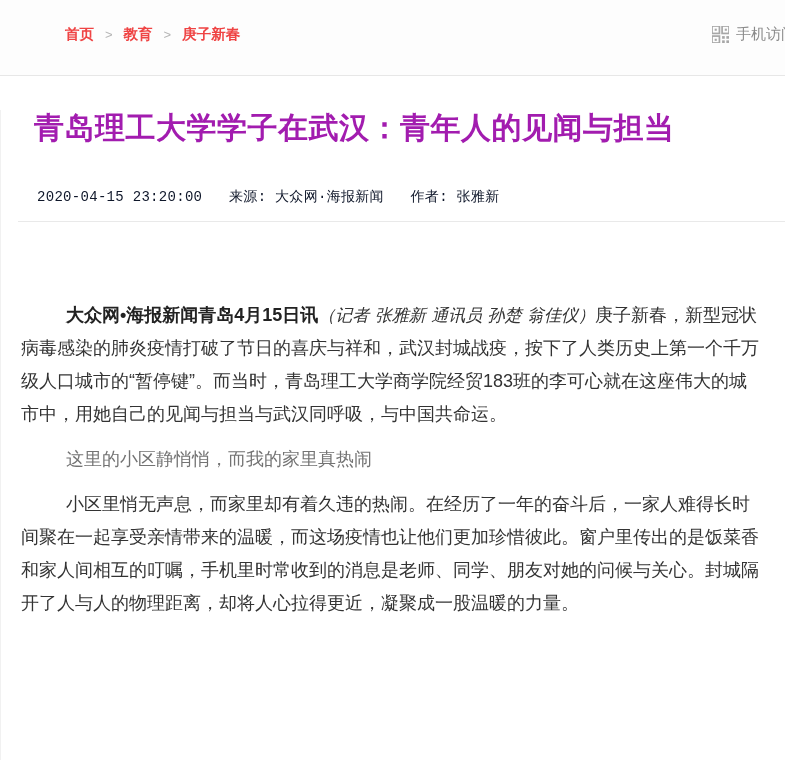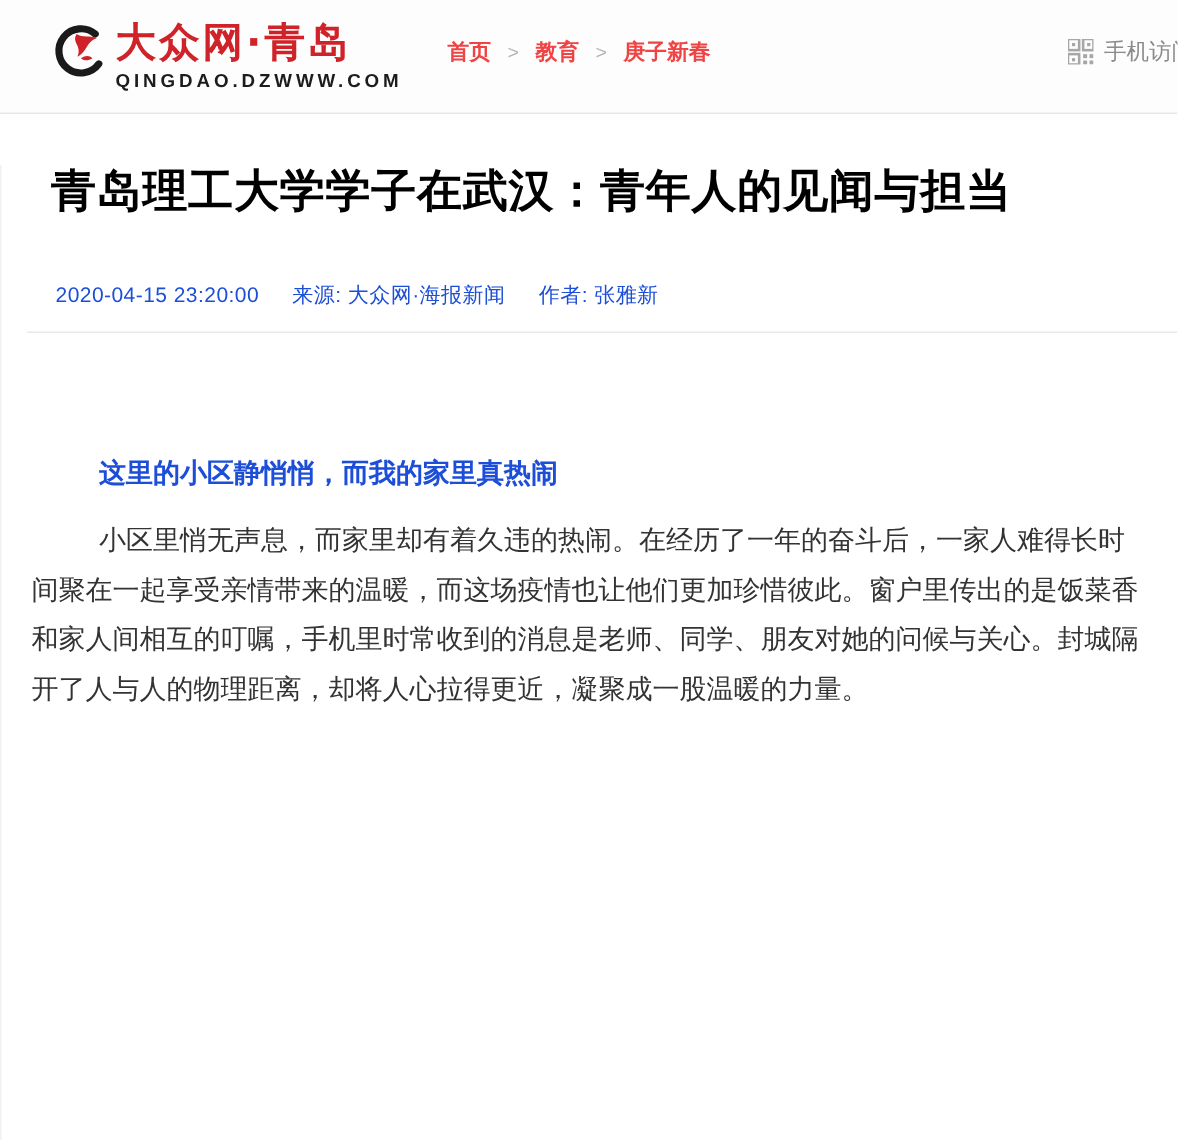"大众网·青岛" div.logo-wrap { html: <div> <svg> <path></path> <path></path> <path></path> </svg> <div> <span>大众网·青岛</span> <span>QINGDAO.DZWWW.COM</span> </div> </div> -> none }
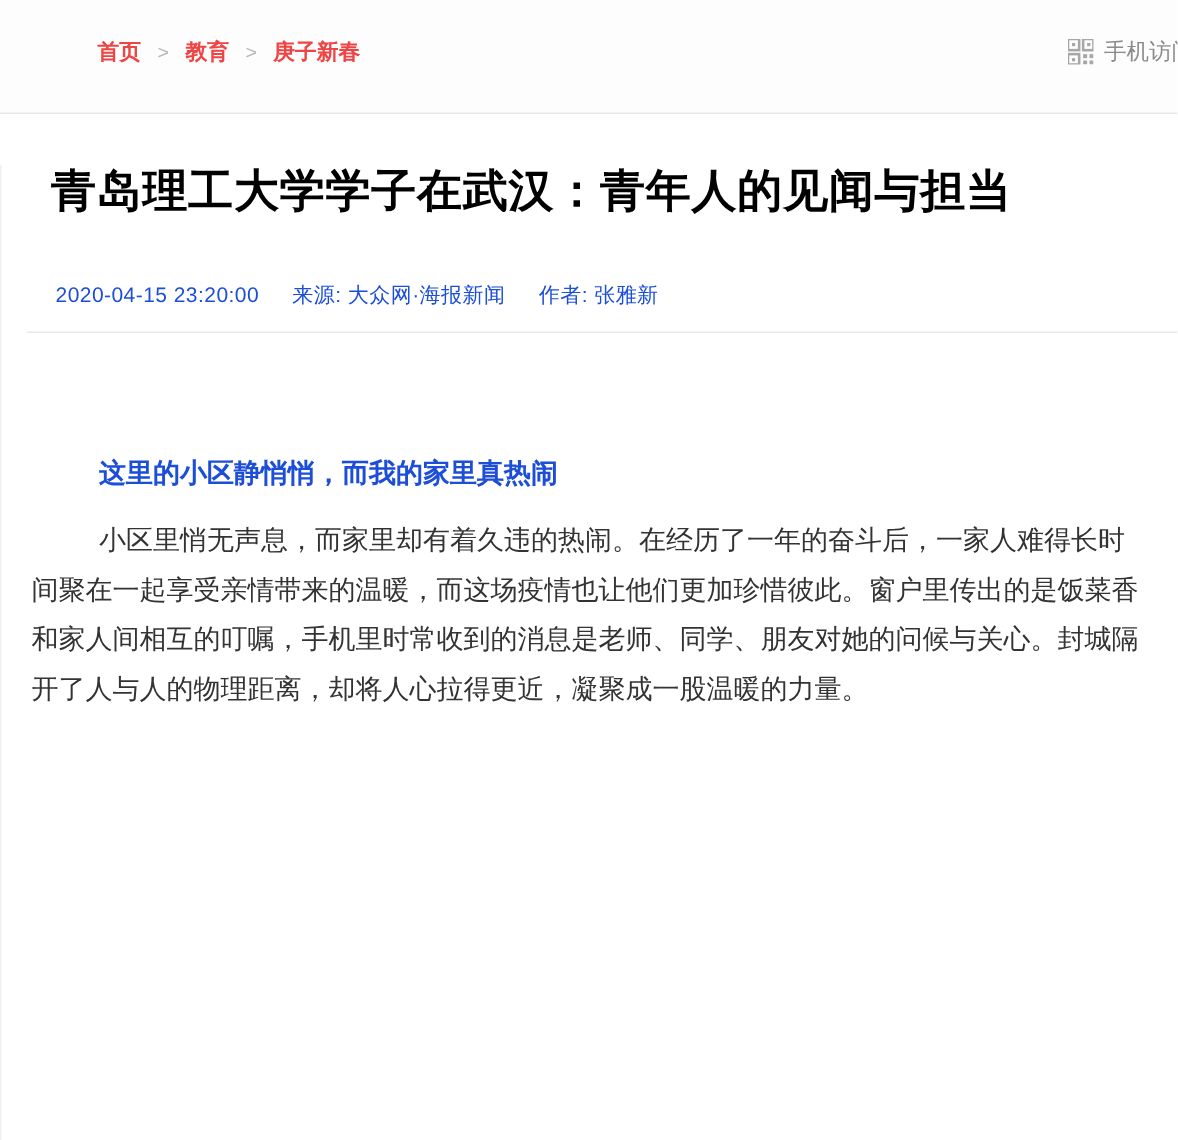"青岛理工大学学子在武汉：青年人的见闻与担当" .article-title { color: #000000 -> #a21caf }
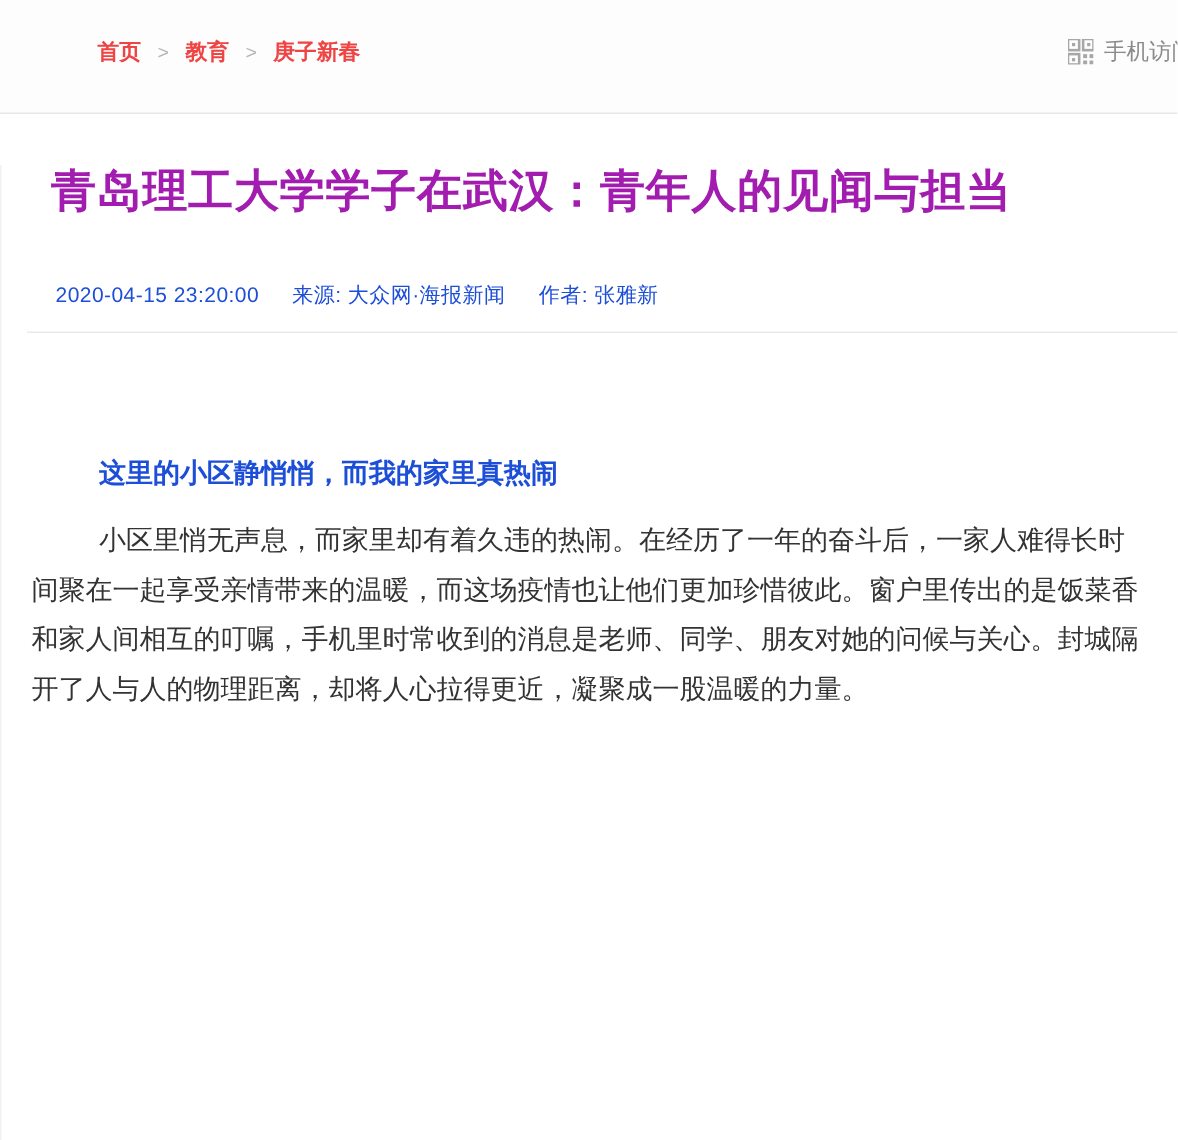"2020-04-15 23:20:00 来源: 大众网·海报新闻 作者:" .article-meta { color: #1d4ed8 -> #0f172a; font-family: none -> Liberation Mono, monospace }
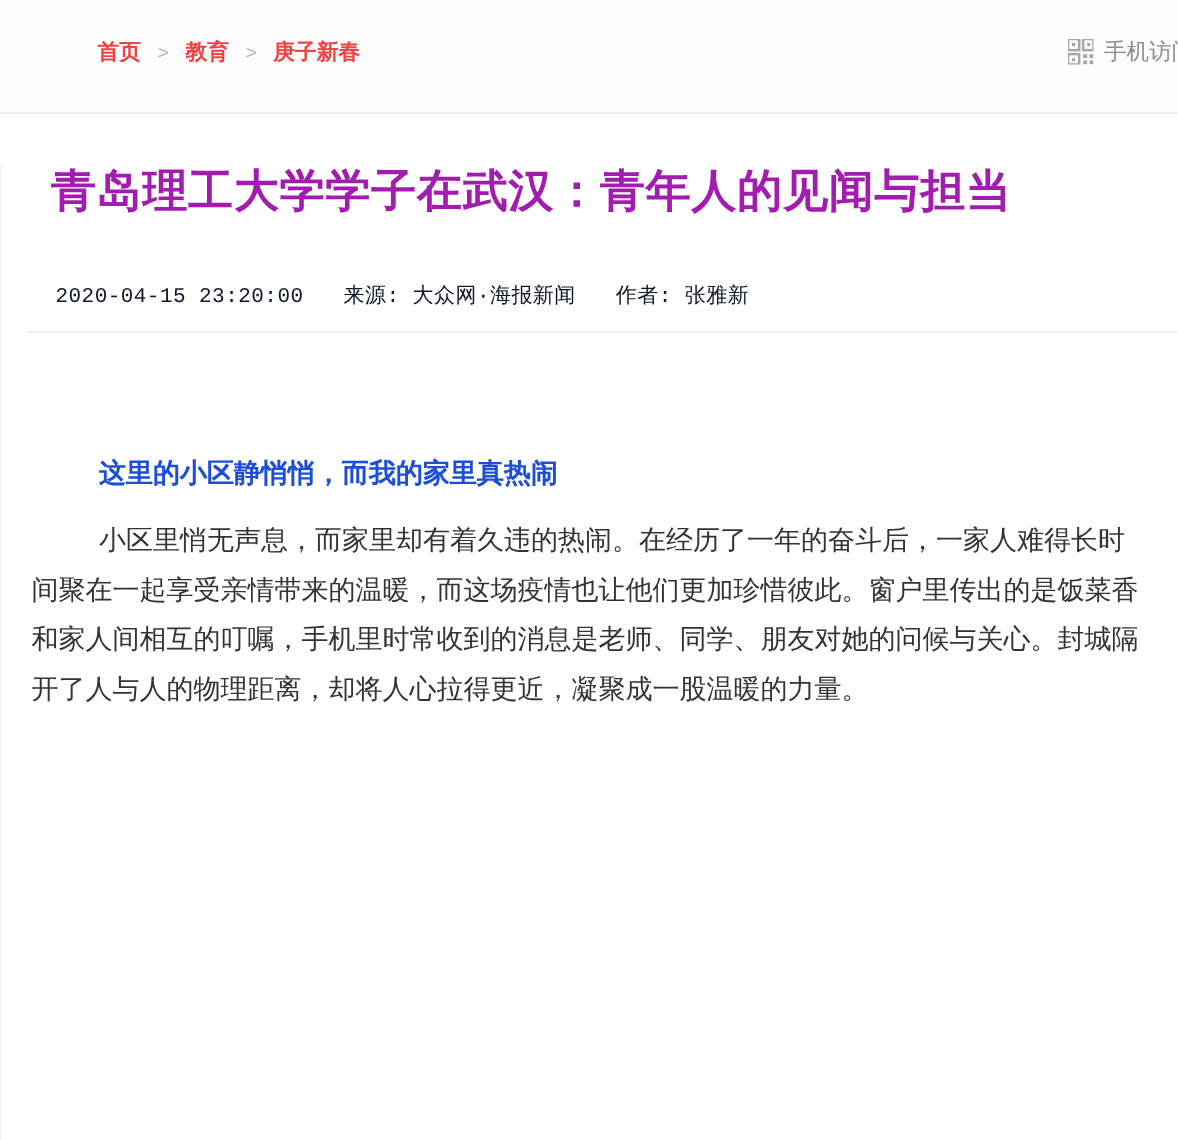"大众网•海报新闻青岛4月15日讯（记者 张雅新 通讯员 孙楚" p { html: none -> <p><span>大众网•海报新闻青岛4月15日讯</span><span>（记者 张雅新 通讯员 孙楚 翁佳仪）</span><span>庚子新春，新型冠状病毒感染的肺炎疫情打破了节日的喜庆与祥和，武汉封城战疫，按下了人类历史上第一个千万级人口城市的“暂停键”。而当时，青岛理工大学商学院经贸183班的李可心就在这座伟大的城市中，用她自己的见闻与担当与武汉同呼吸，与中国共命运。</span></p> }
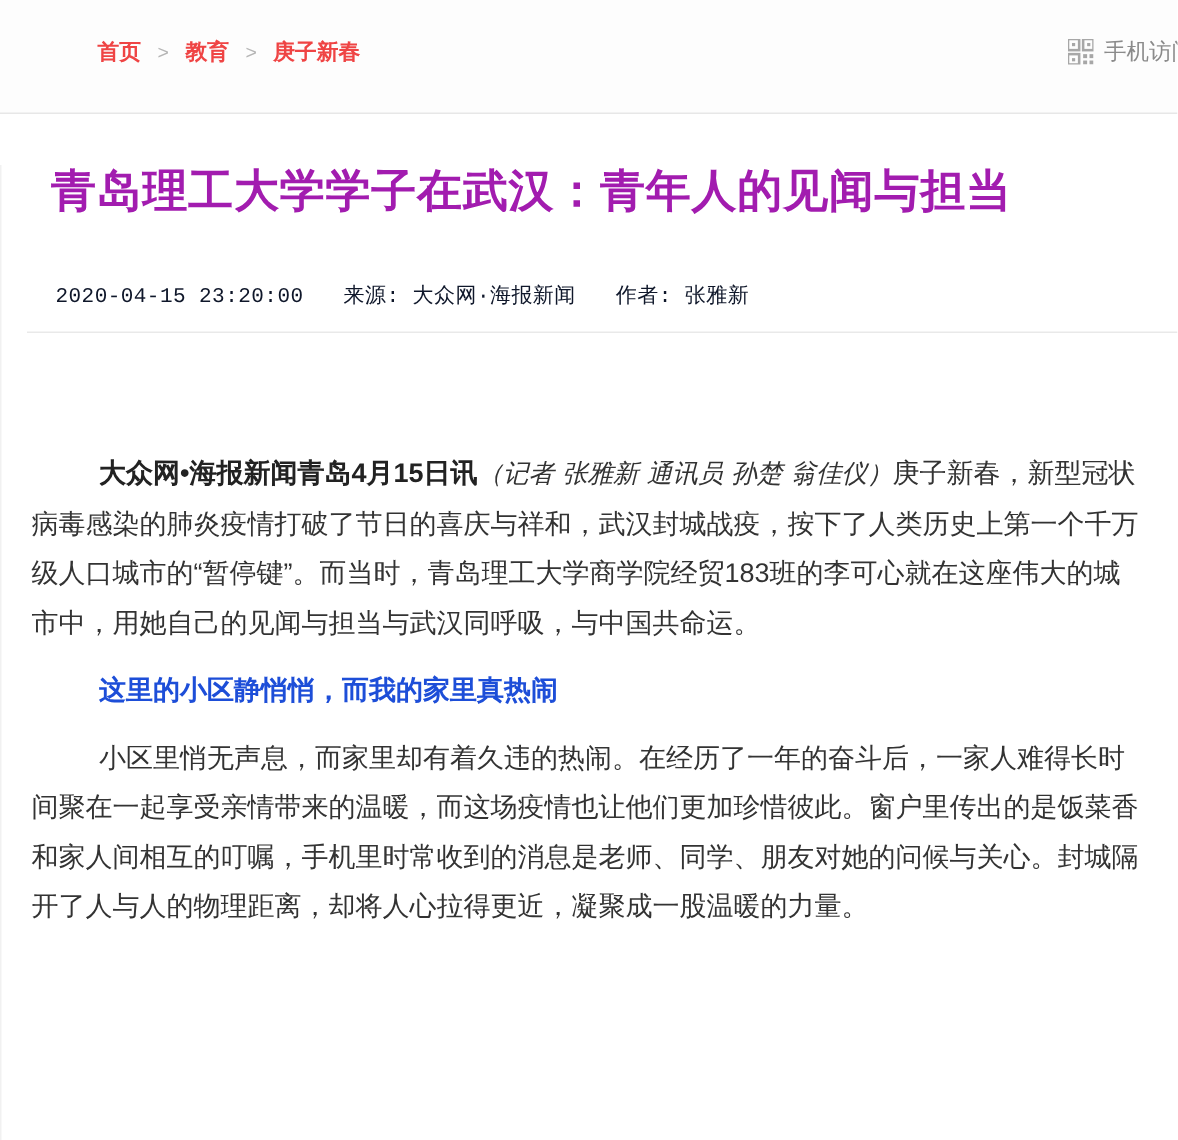"这里的小区静悄悄，而我的家里真热闹" .subheading { color: #1d4ed8 -> #737373; font-weight: bold -> normal }
